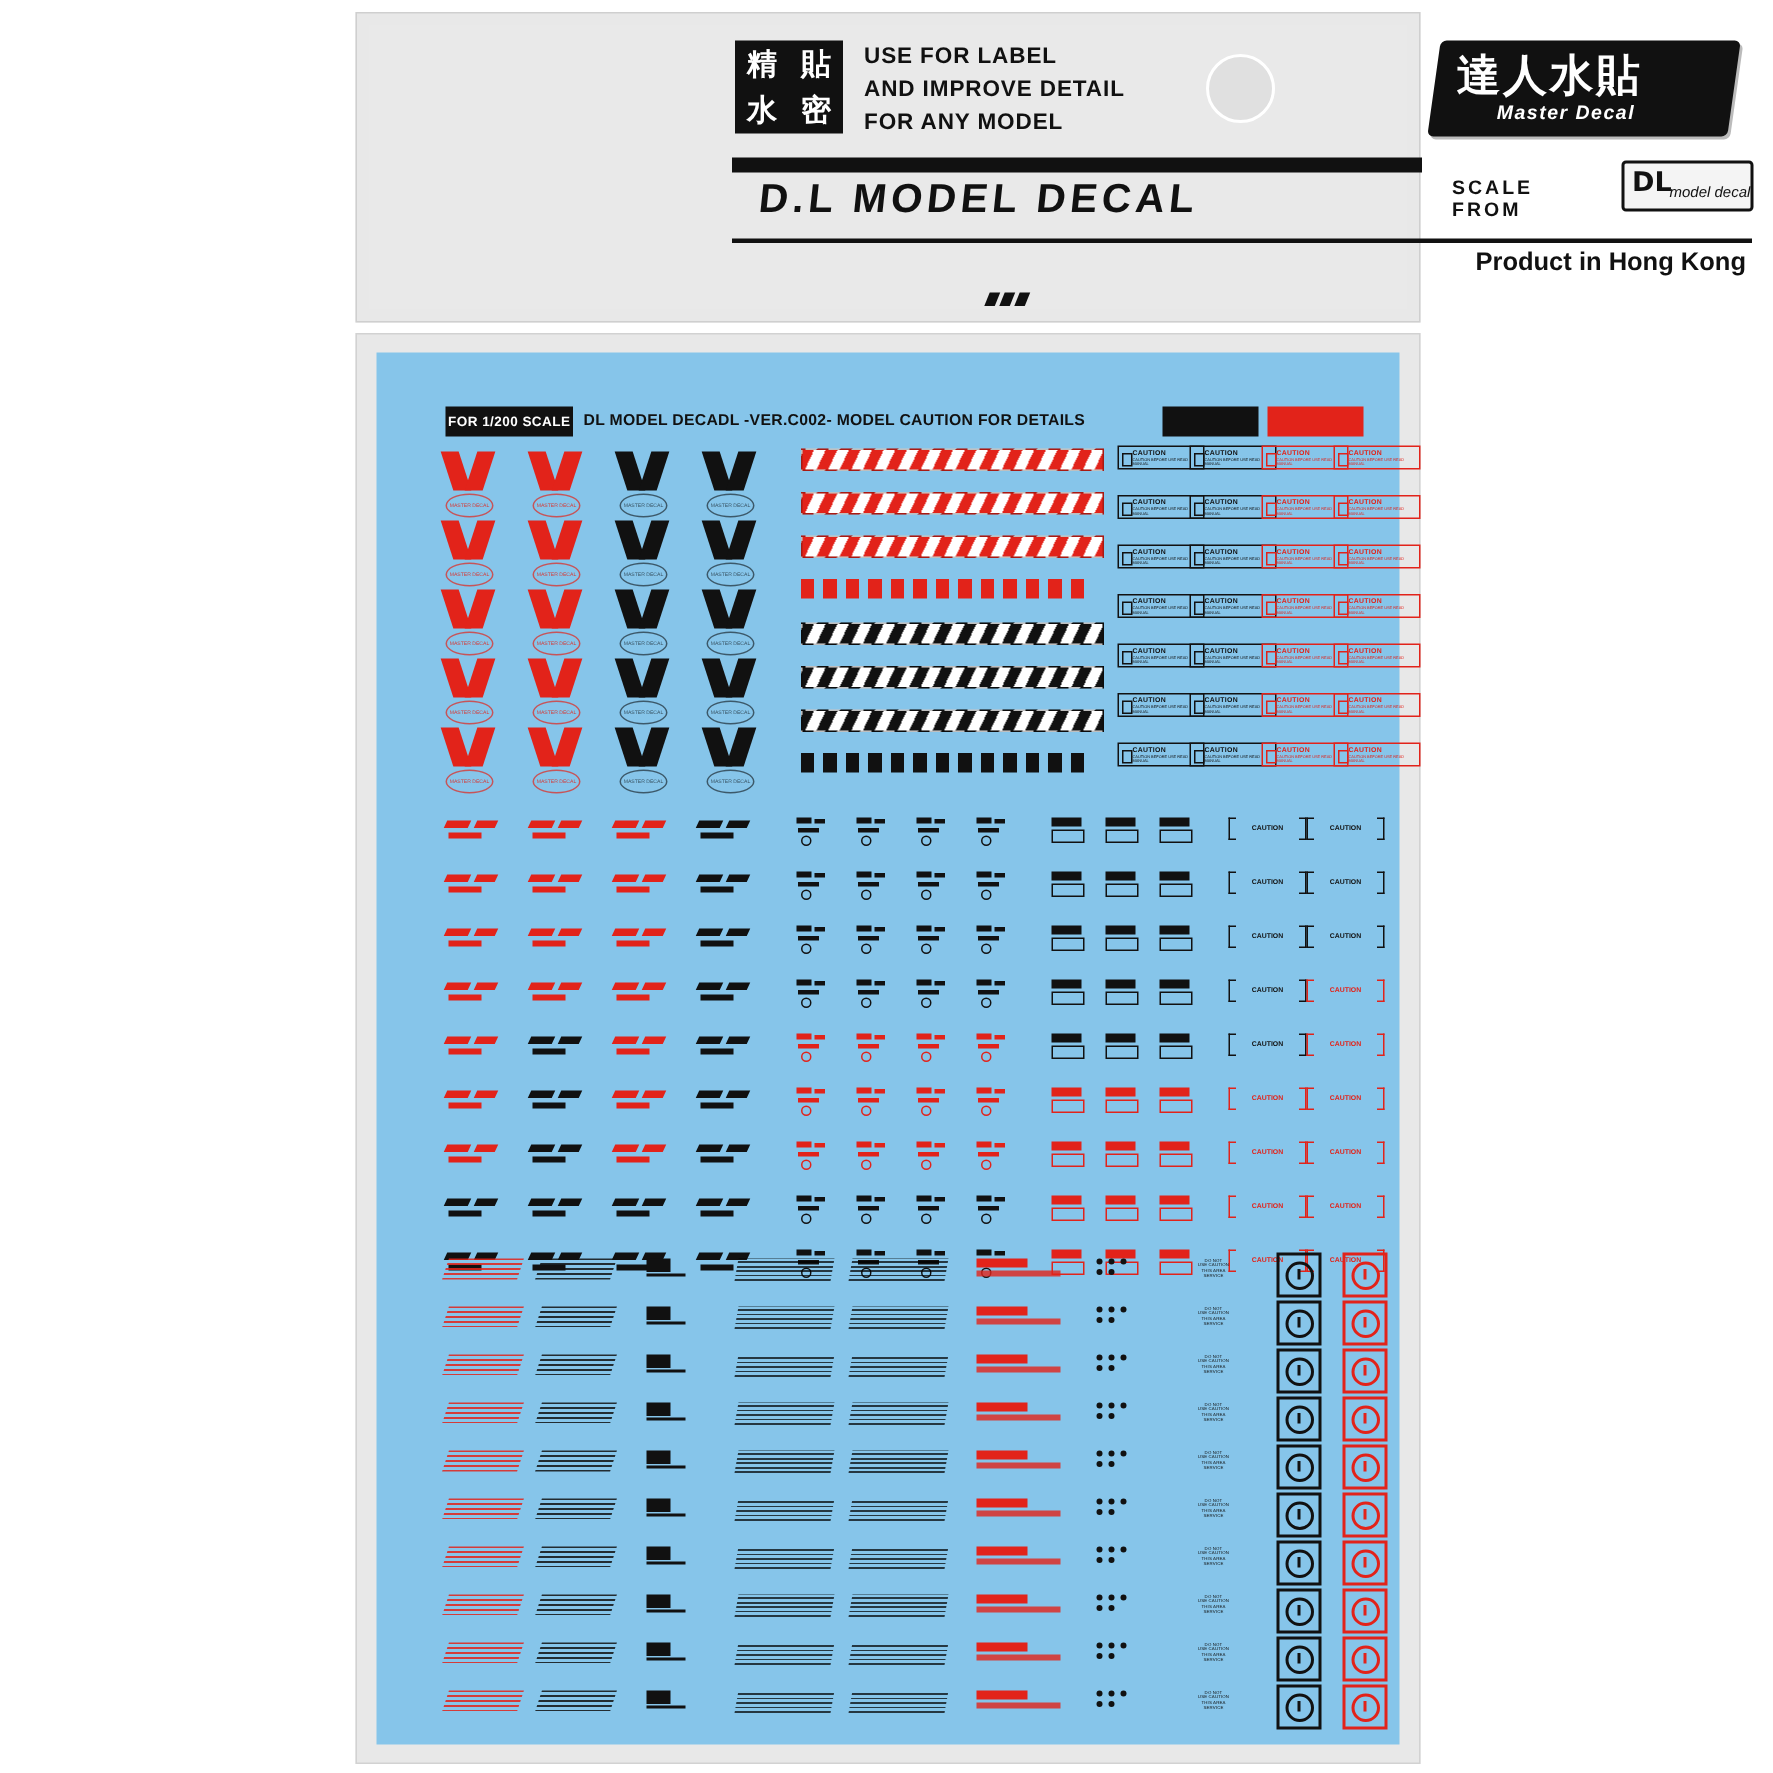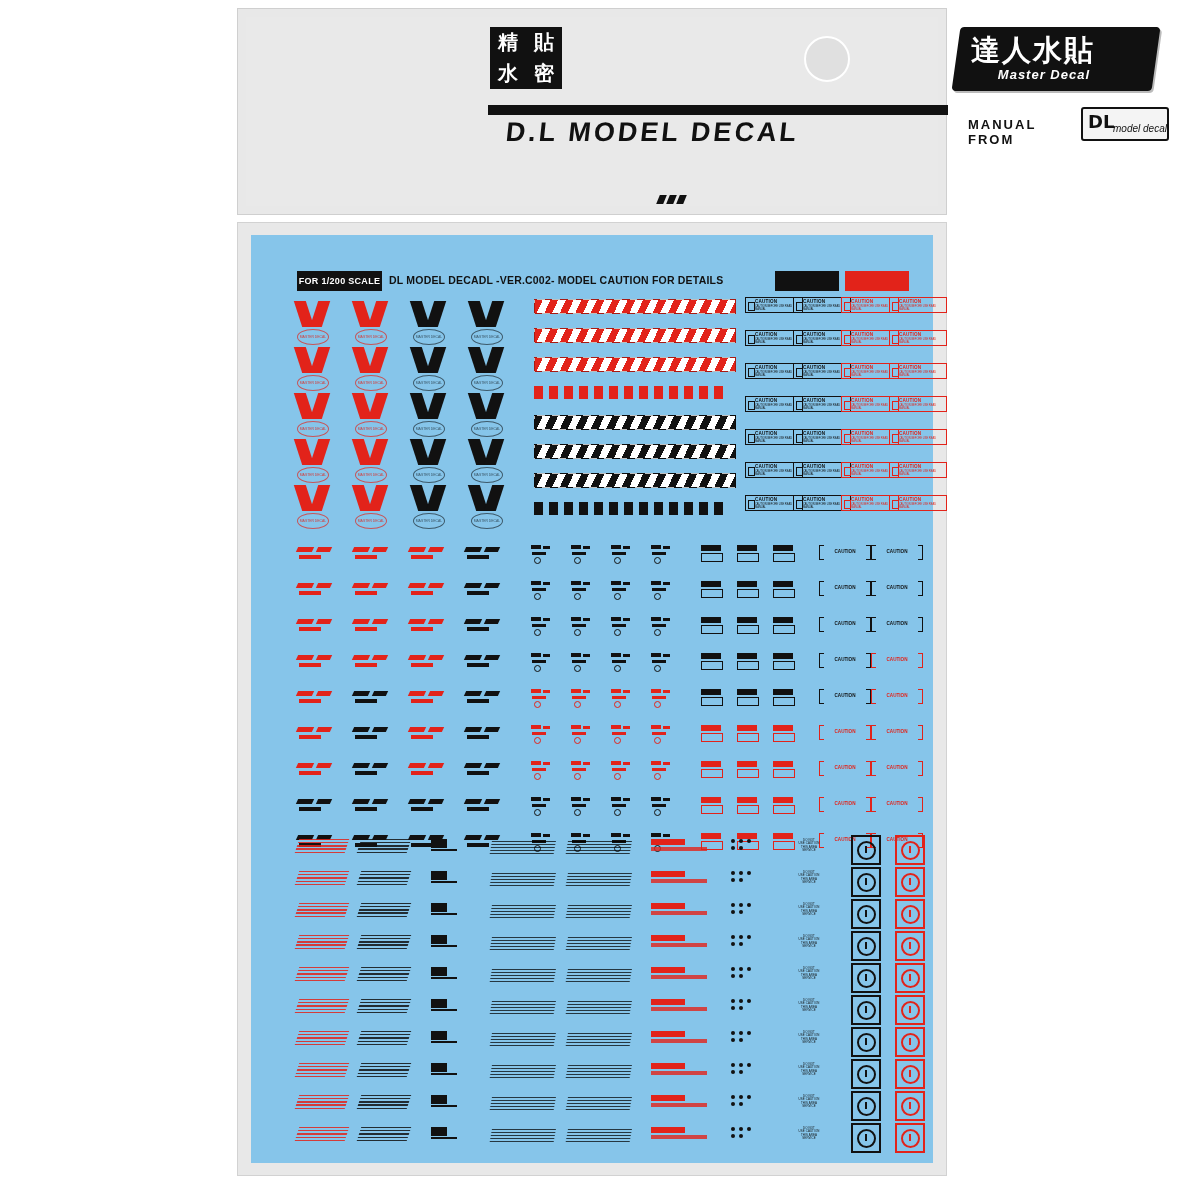"USE FOR LABEL" div.use-lines { html: none -> <div> <div>USE FOR LABEL</div> <div>AND IMPROVE DETAIL</div> <div>FOR ANY MODEL</div> </div> }
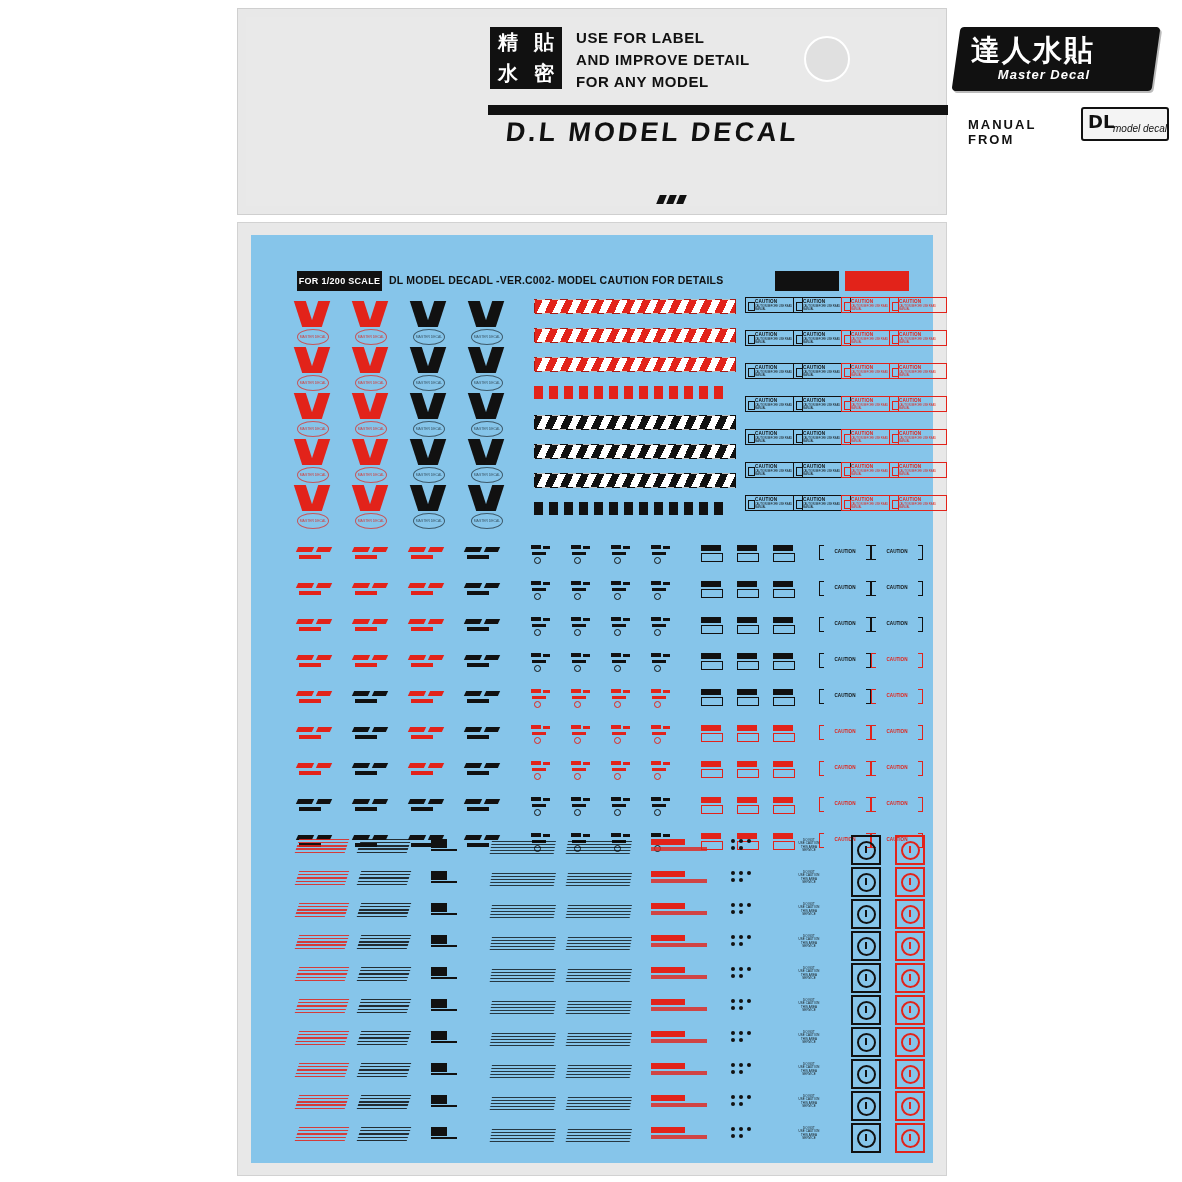"MANUAL FROM" div.design-from { text: MANUAL -> SCALE }
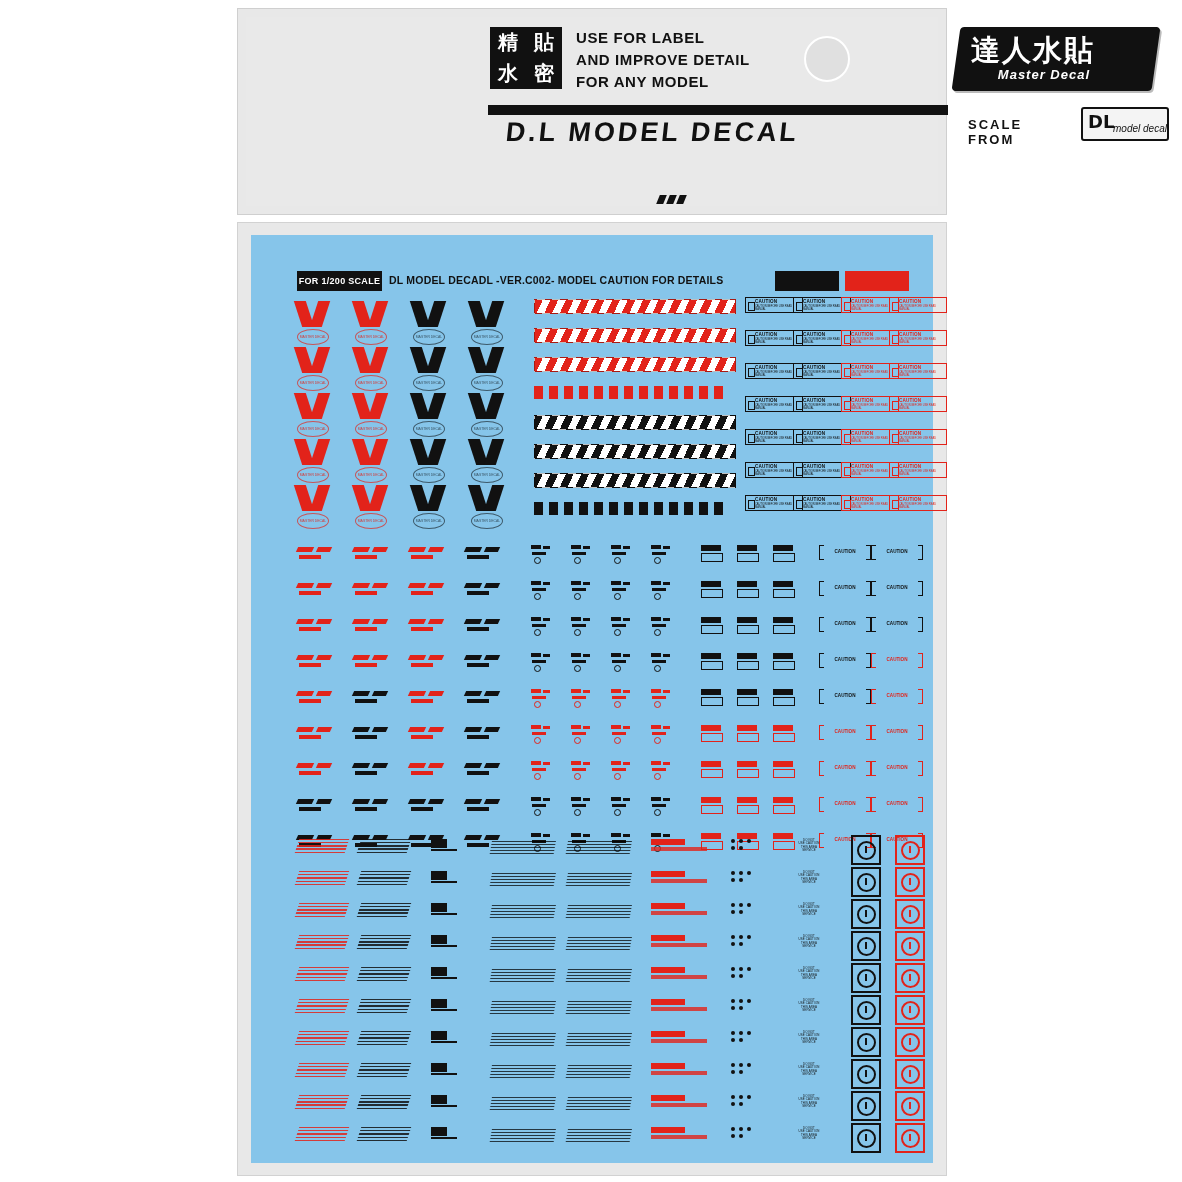"Product in Hong Kong" div.hk-bar { html: none -> <div> <div></div> <div>Product in Hong Kong</div> </div> }
